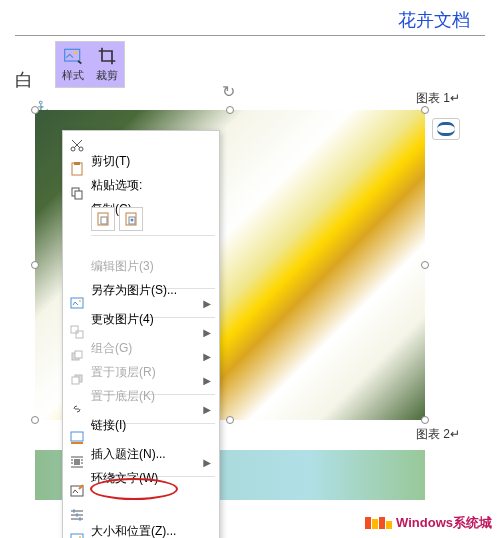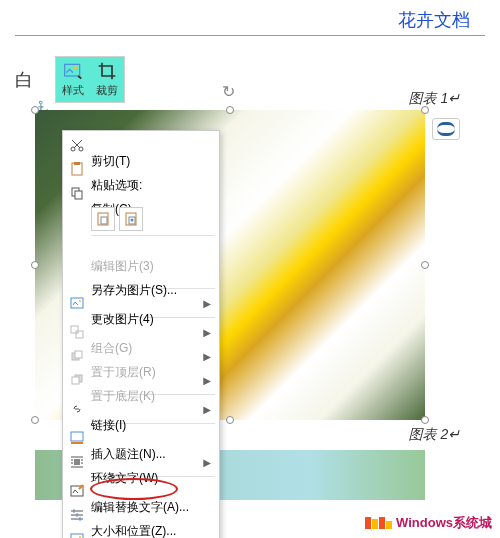"样式" .toolbar-group { background: #5eead4 -> #c4b5fd; top: 56px -> 41px }
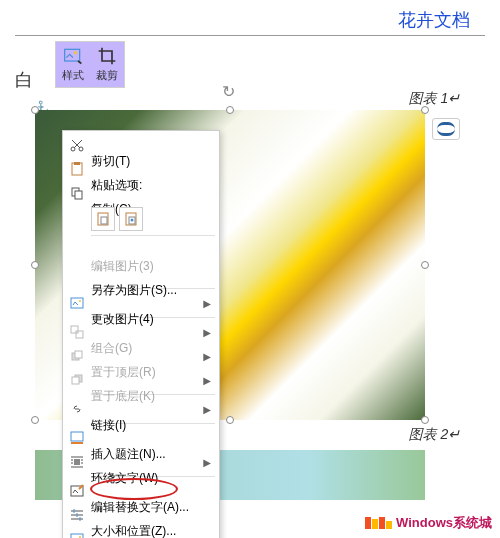"图表 1↵" .img-label { font-size: 14px -> 12px; font-style: italic -> none }
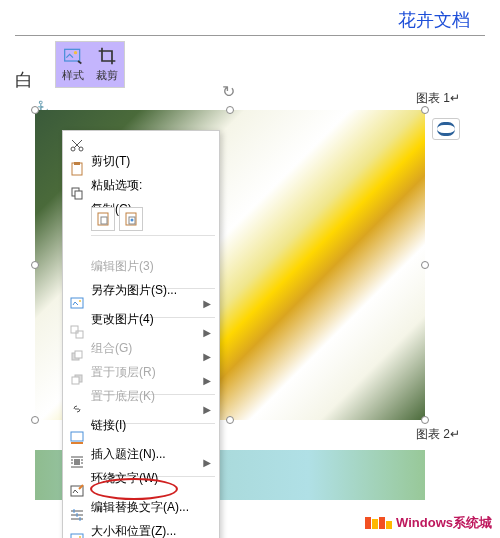"编辑替换文字(A)..." span.menu-text { html: <span>编辑替换文字(A)...</span> -> none }
